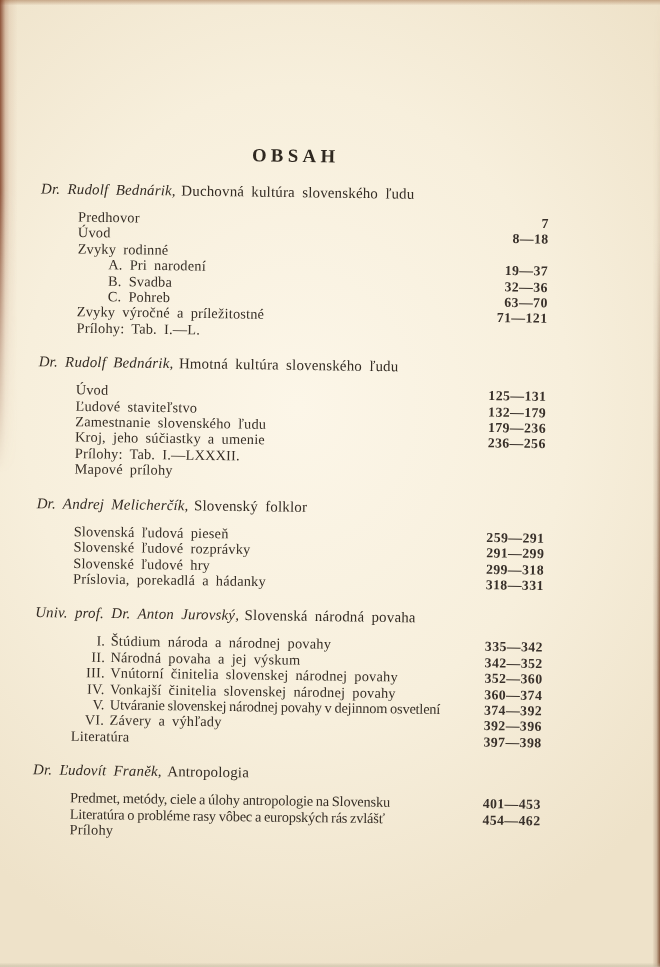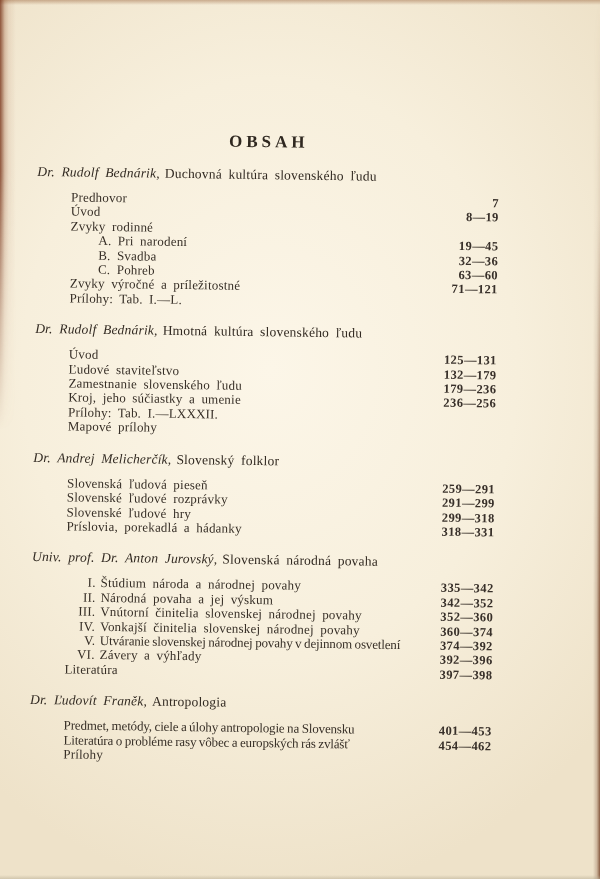"8—19" span.pages { text: 19 -> 18 }
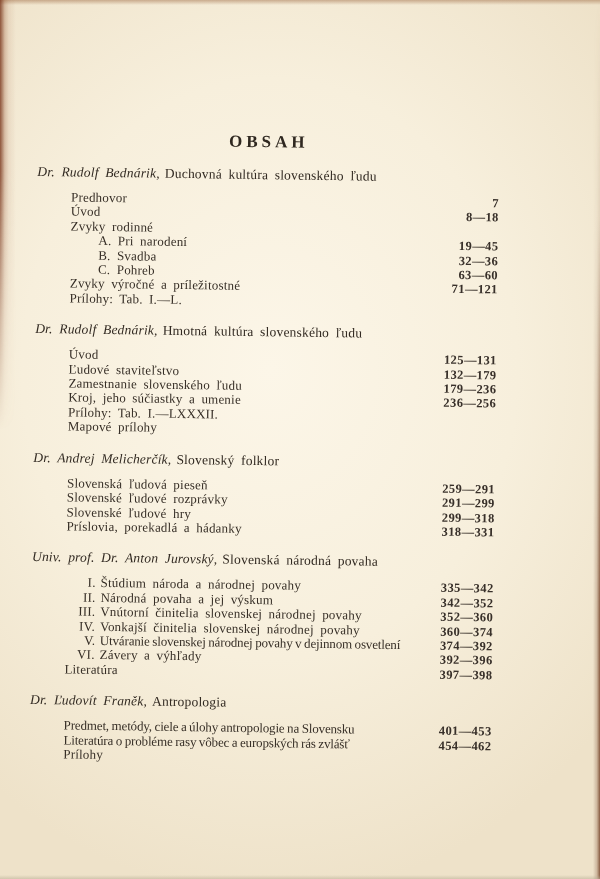"19—45" span.pages { text: 45 -> 37 }
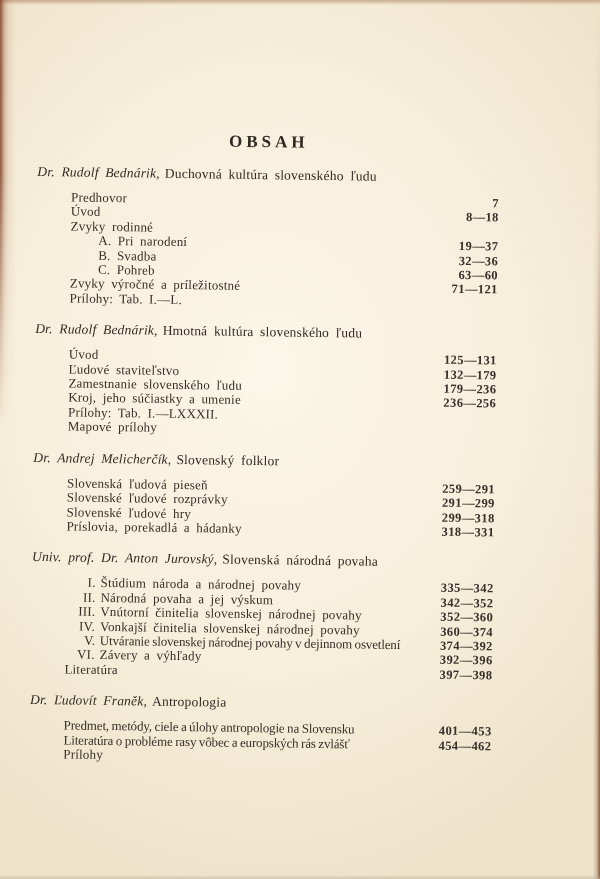"63—60" span.pages { text: 60 -> 70 }
